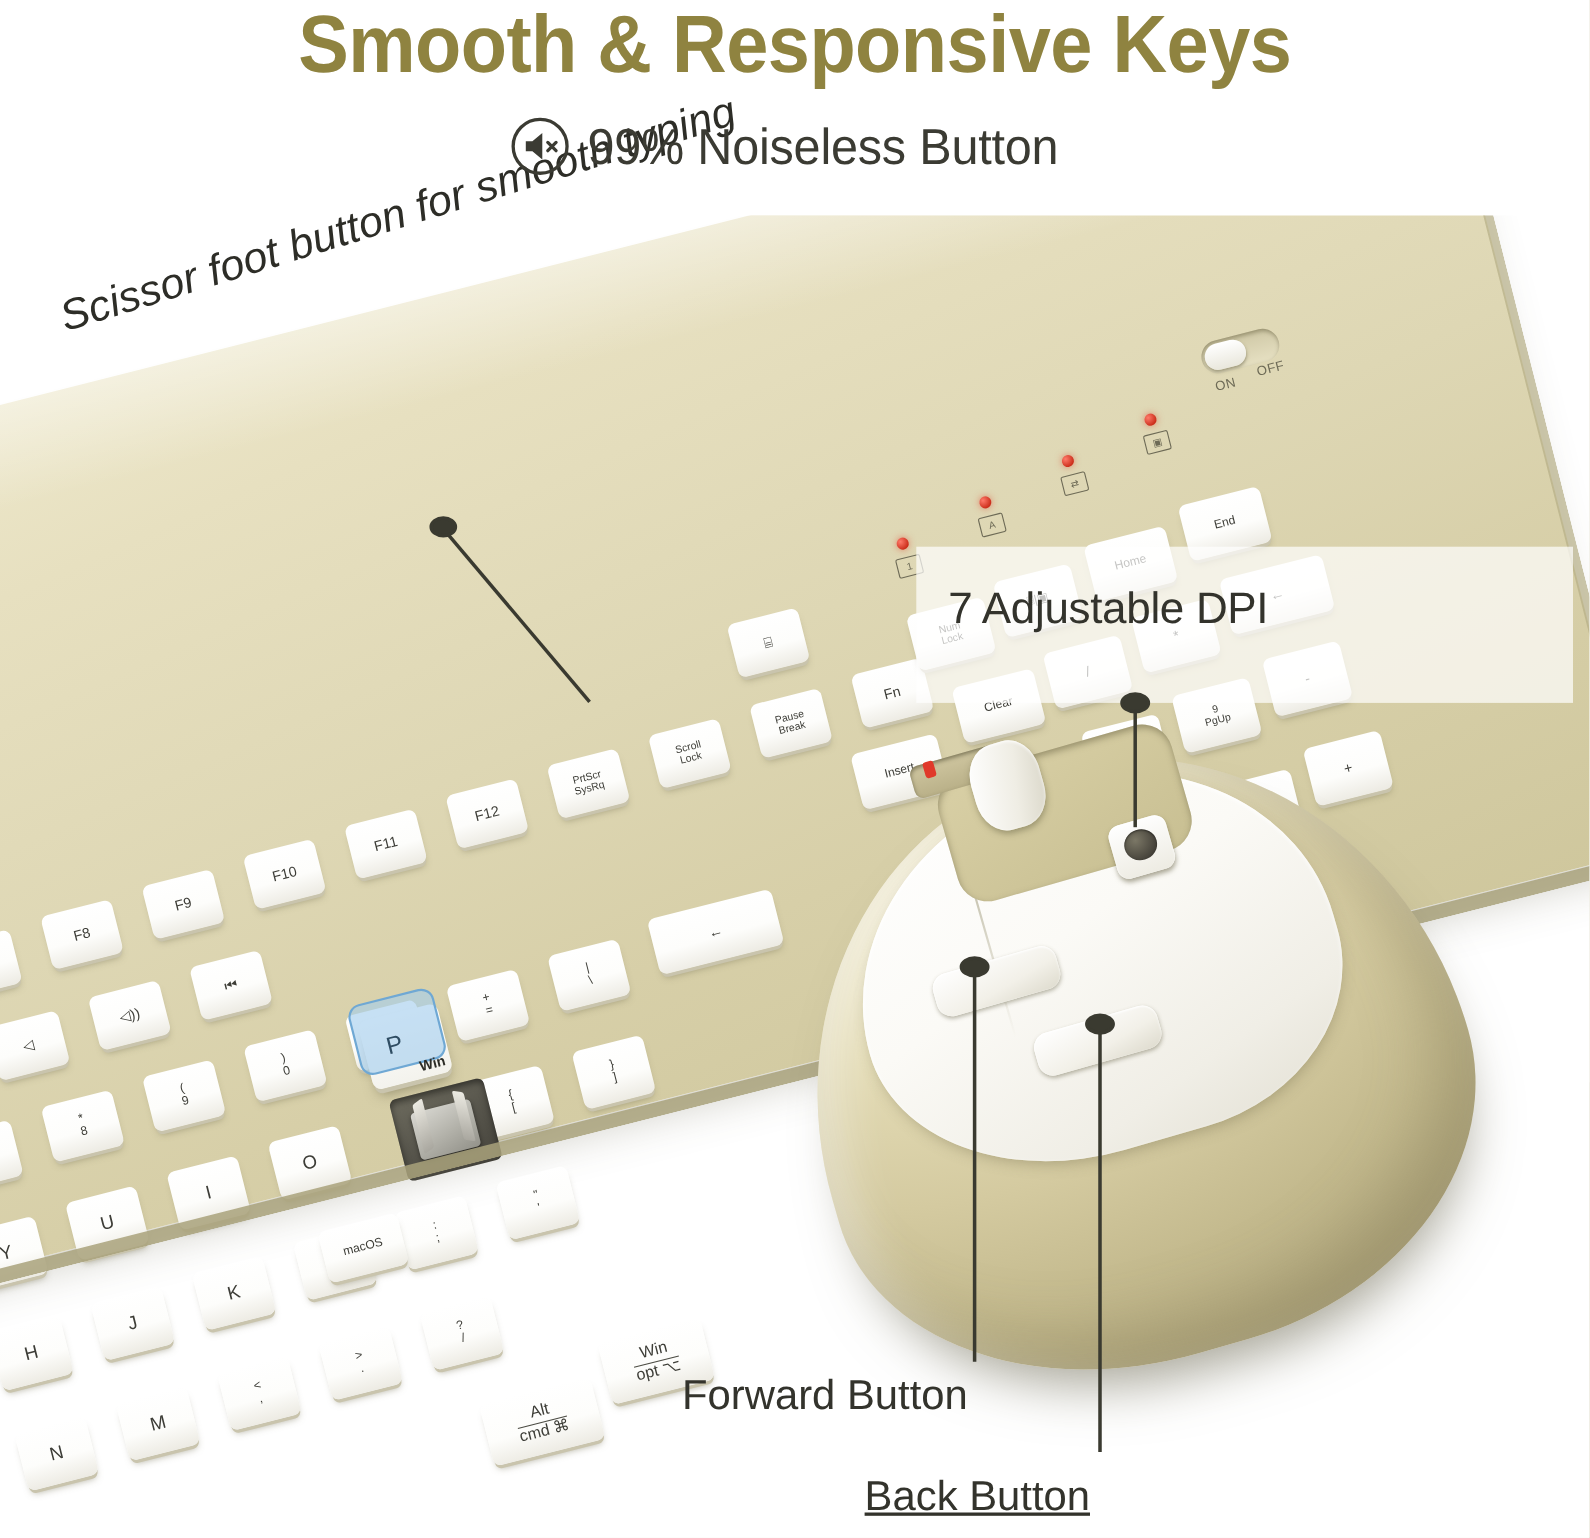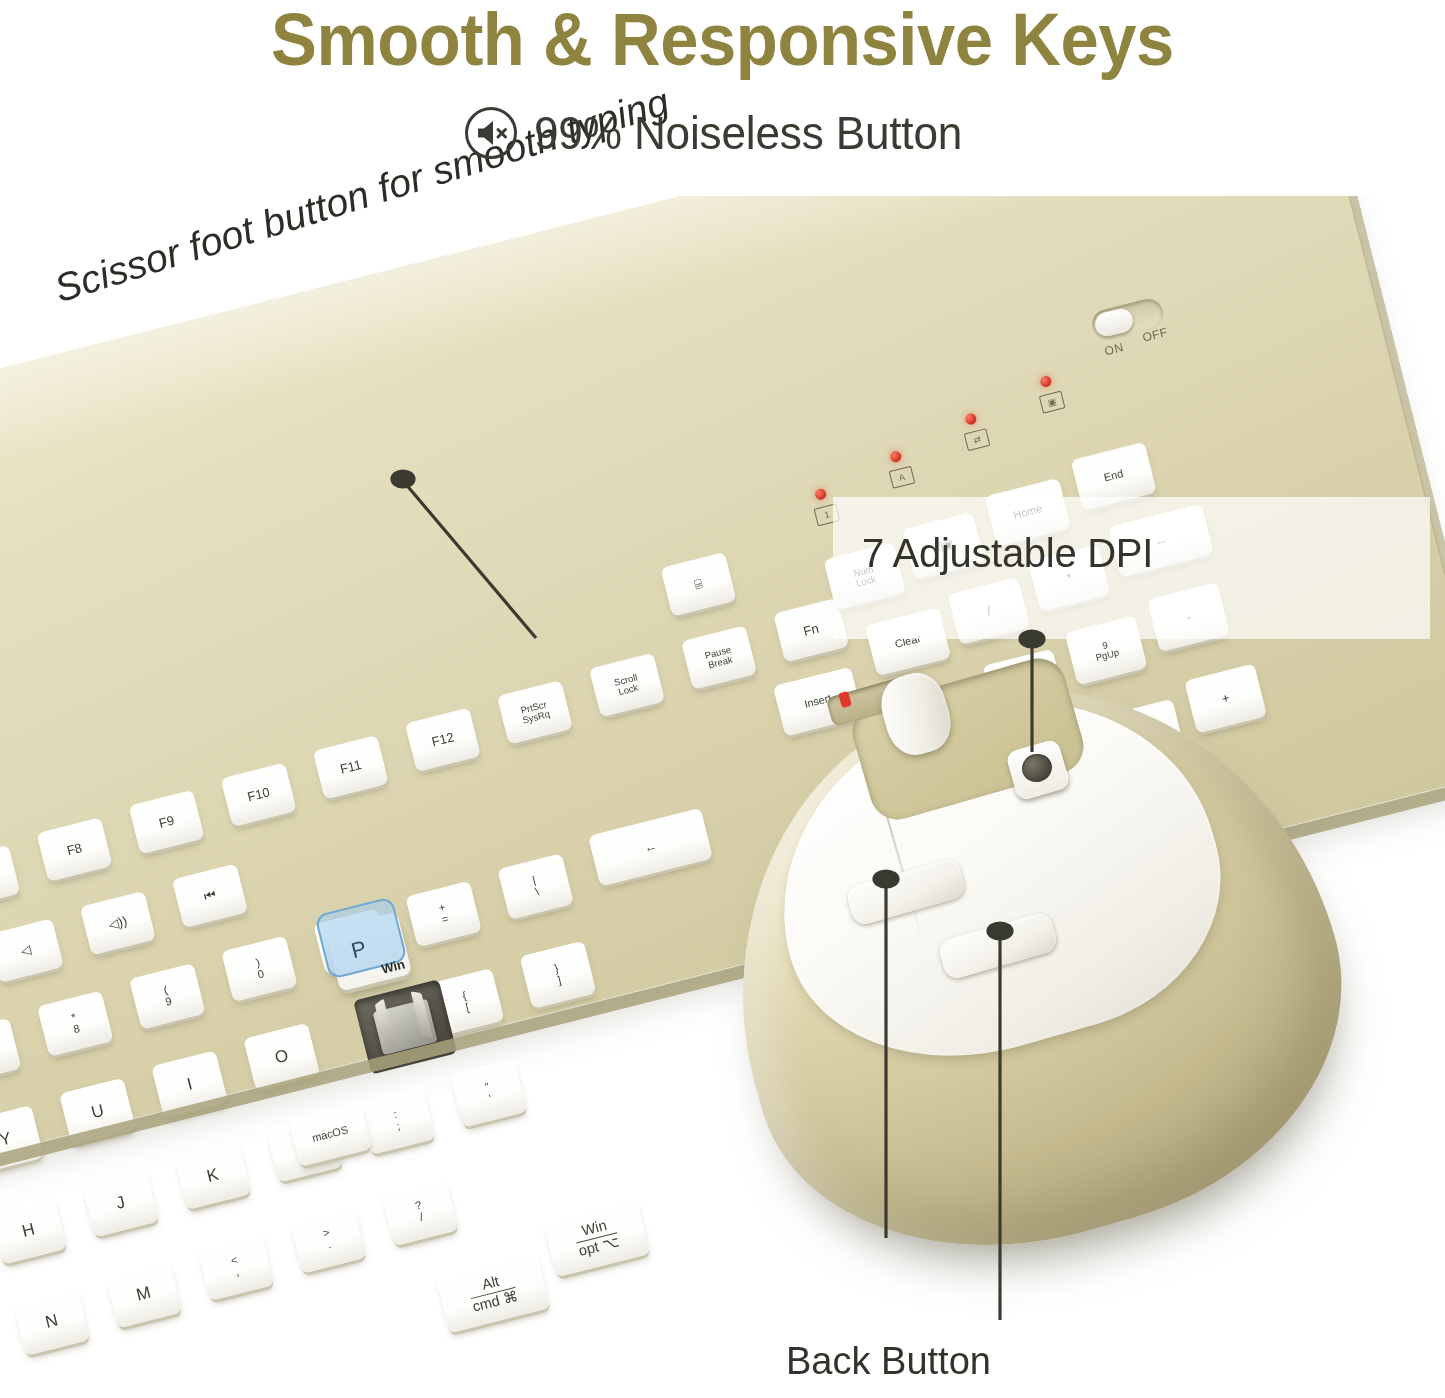"Forward Button" div.lead-label { html: none -> <div>Forward Button</div> }
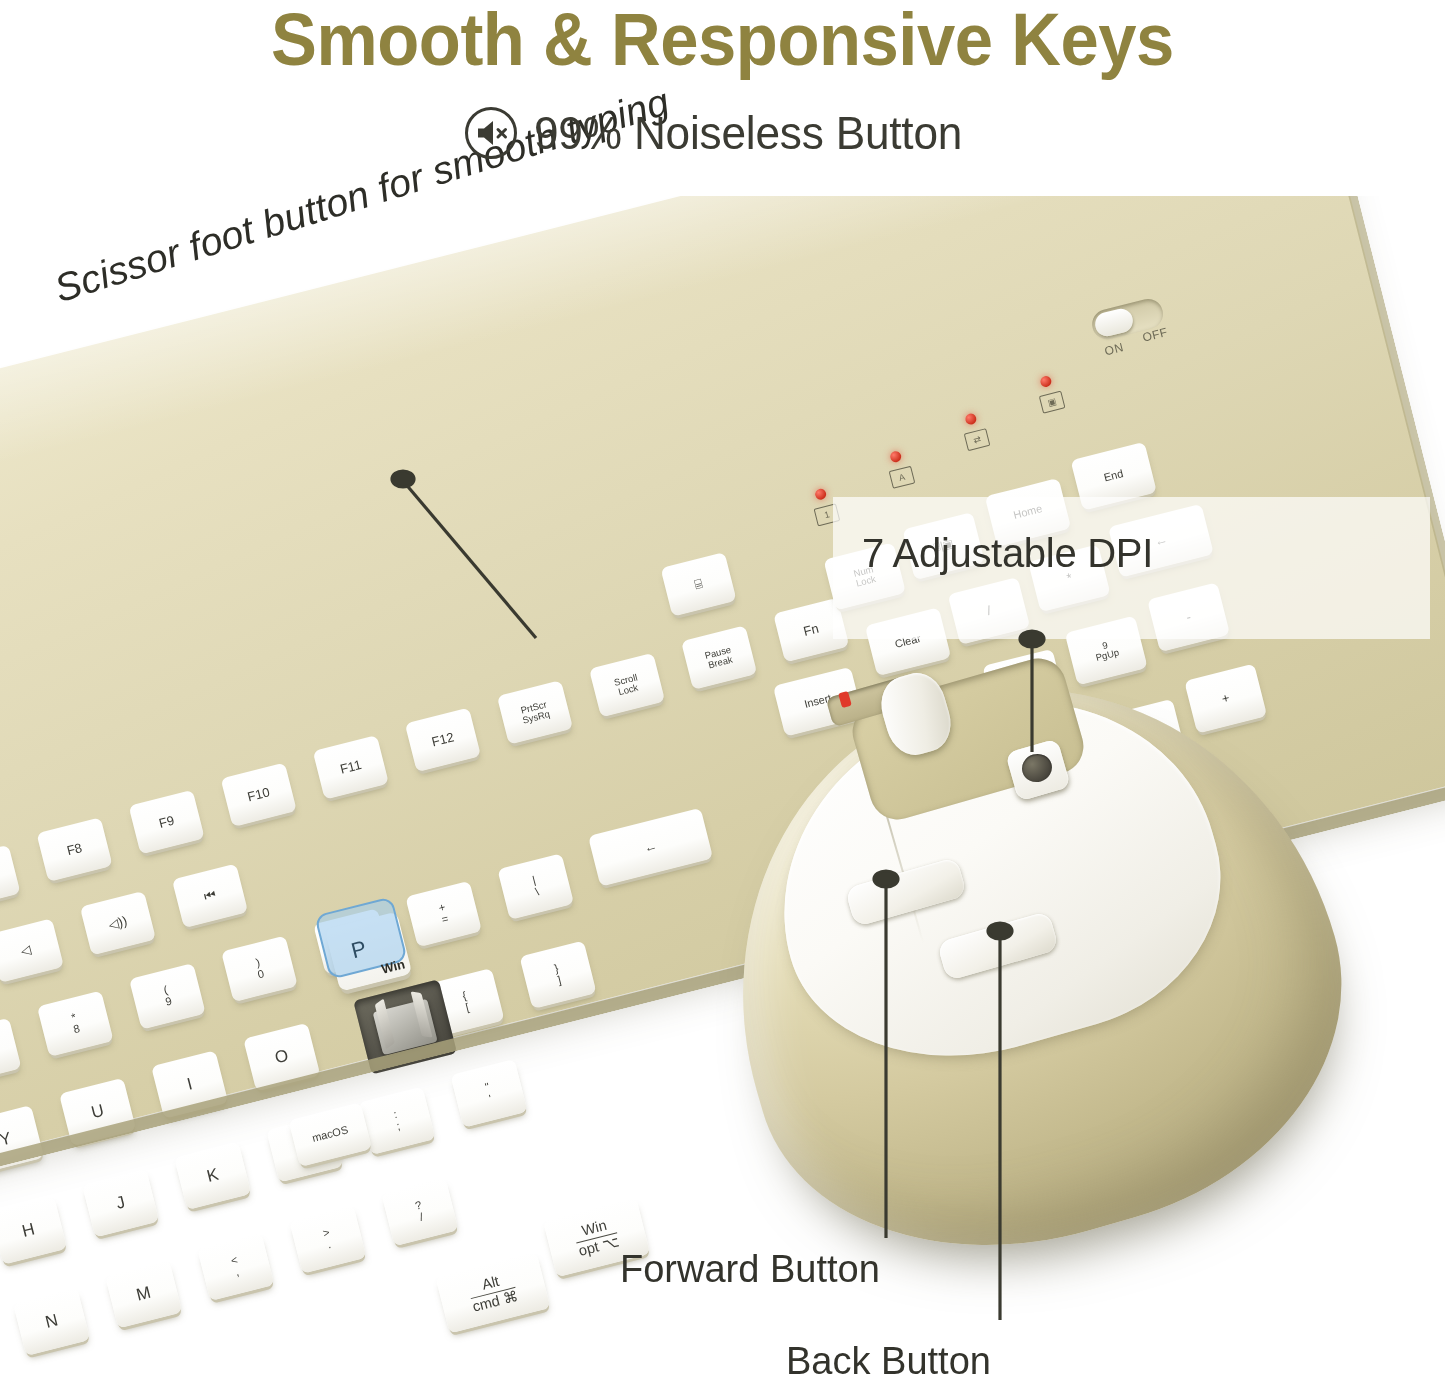"Back Button" #label-back { text-decoration: none -> underline }
